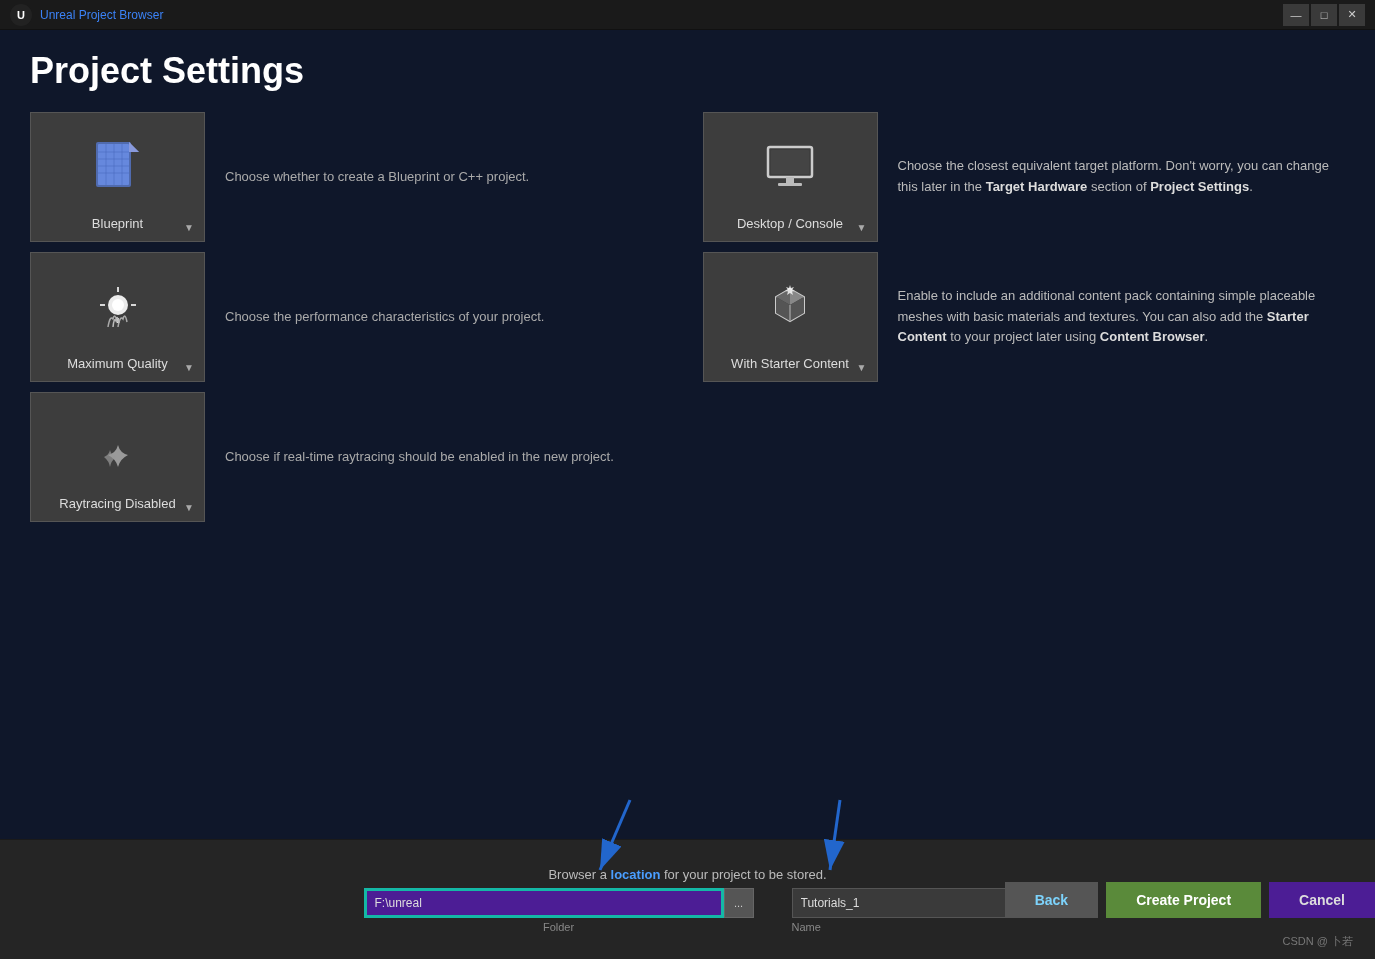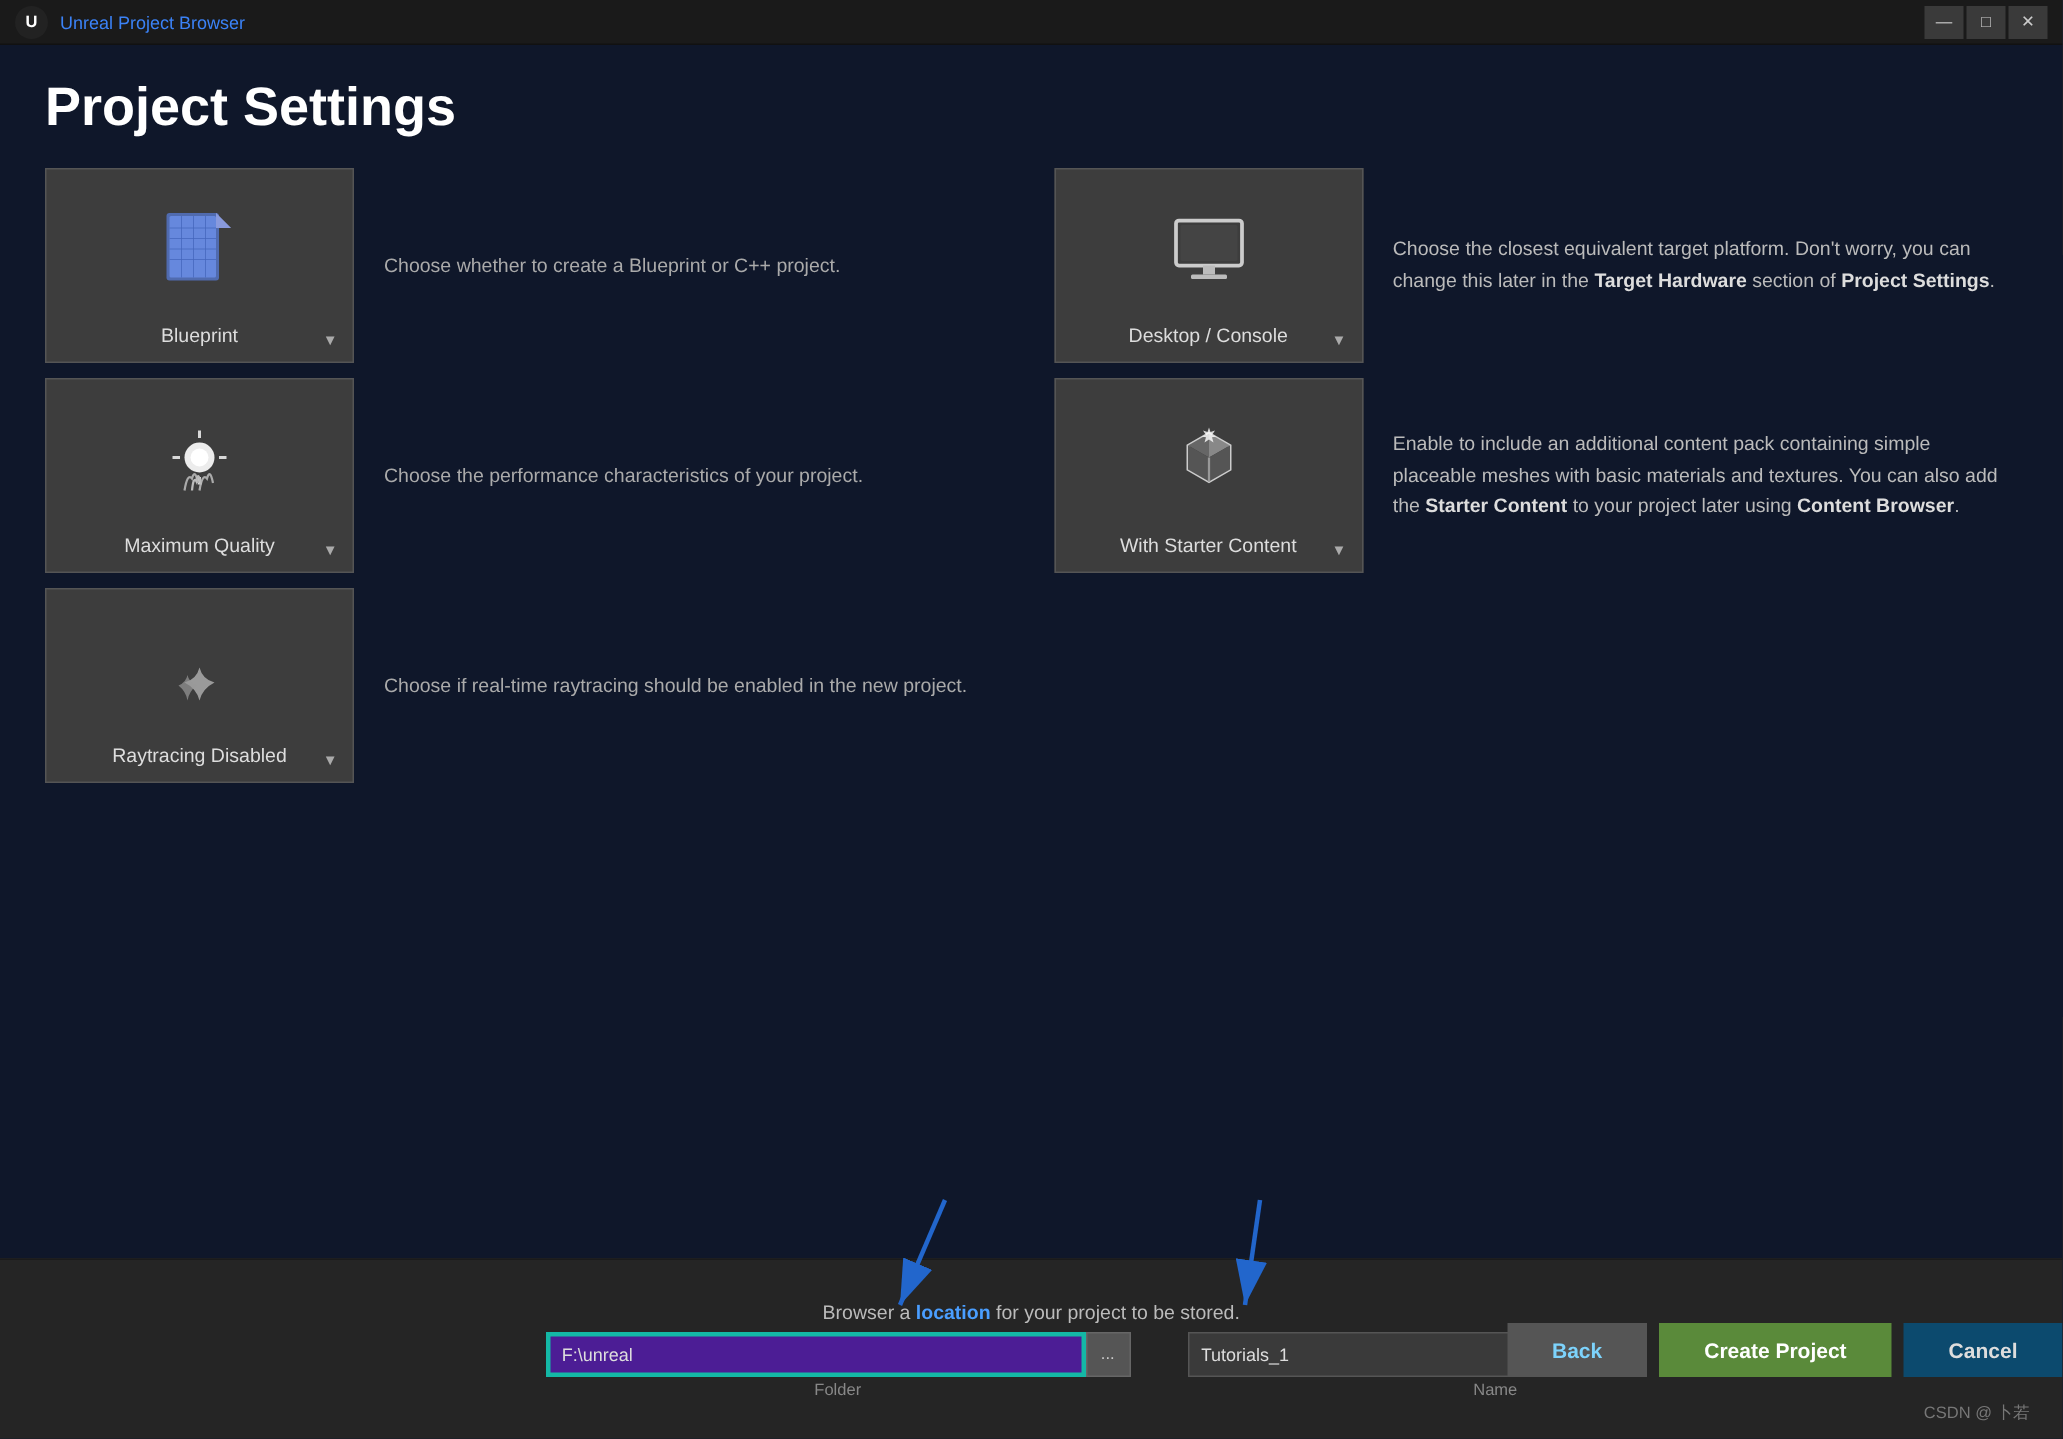"Blueprint" .setting-tile { width: 206px -> 175px }
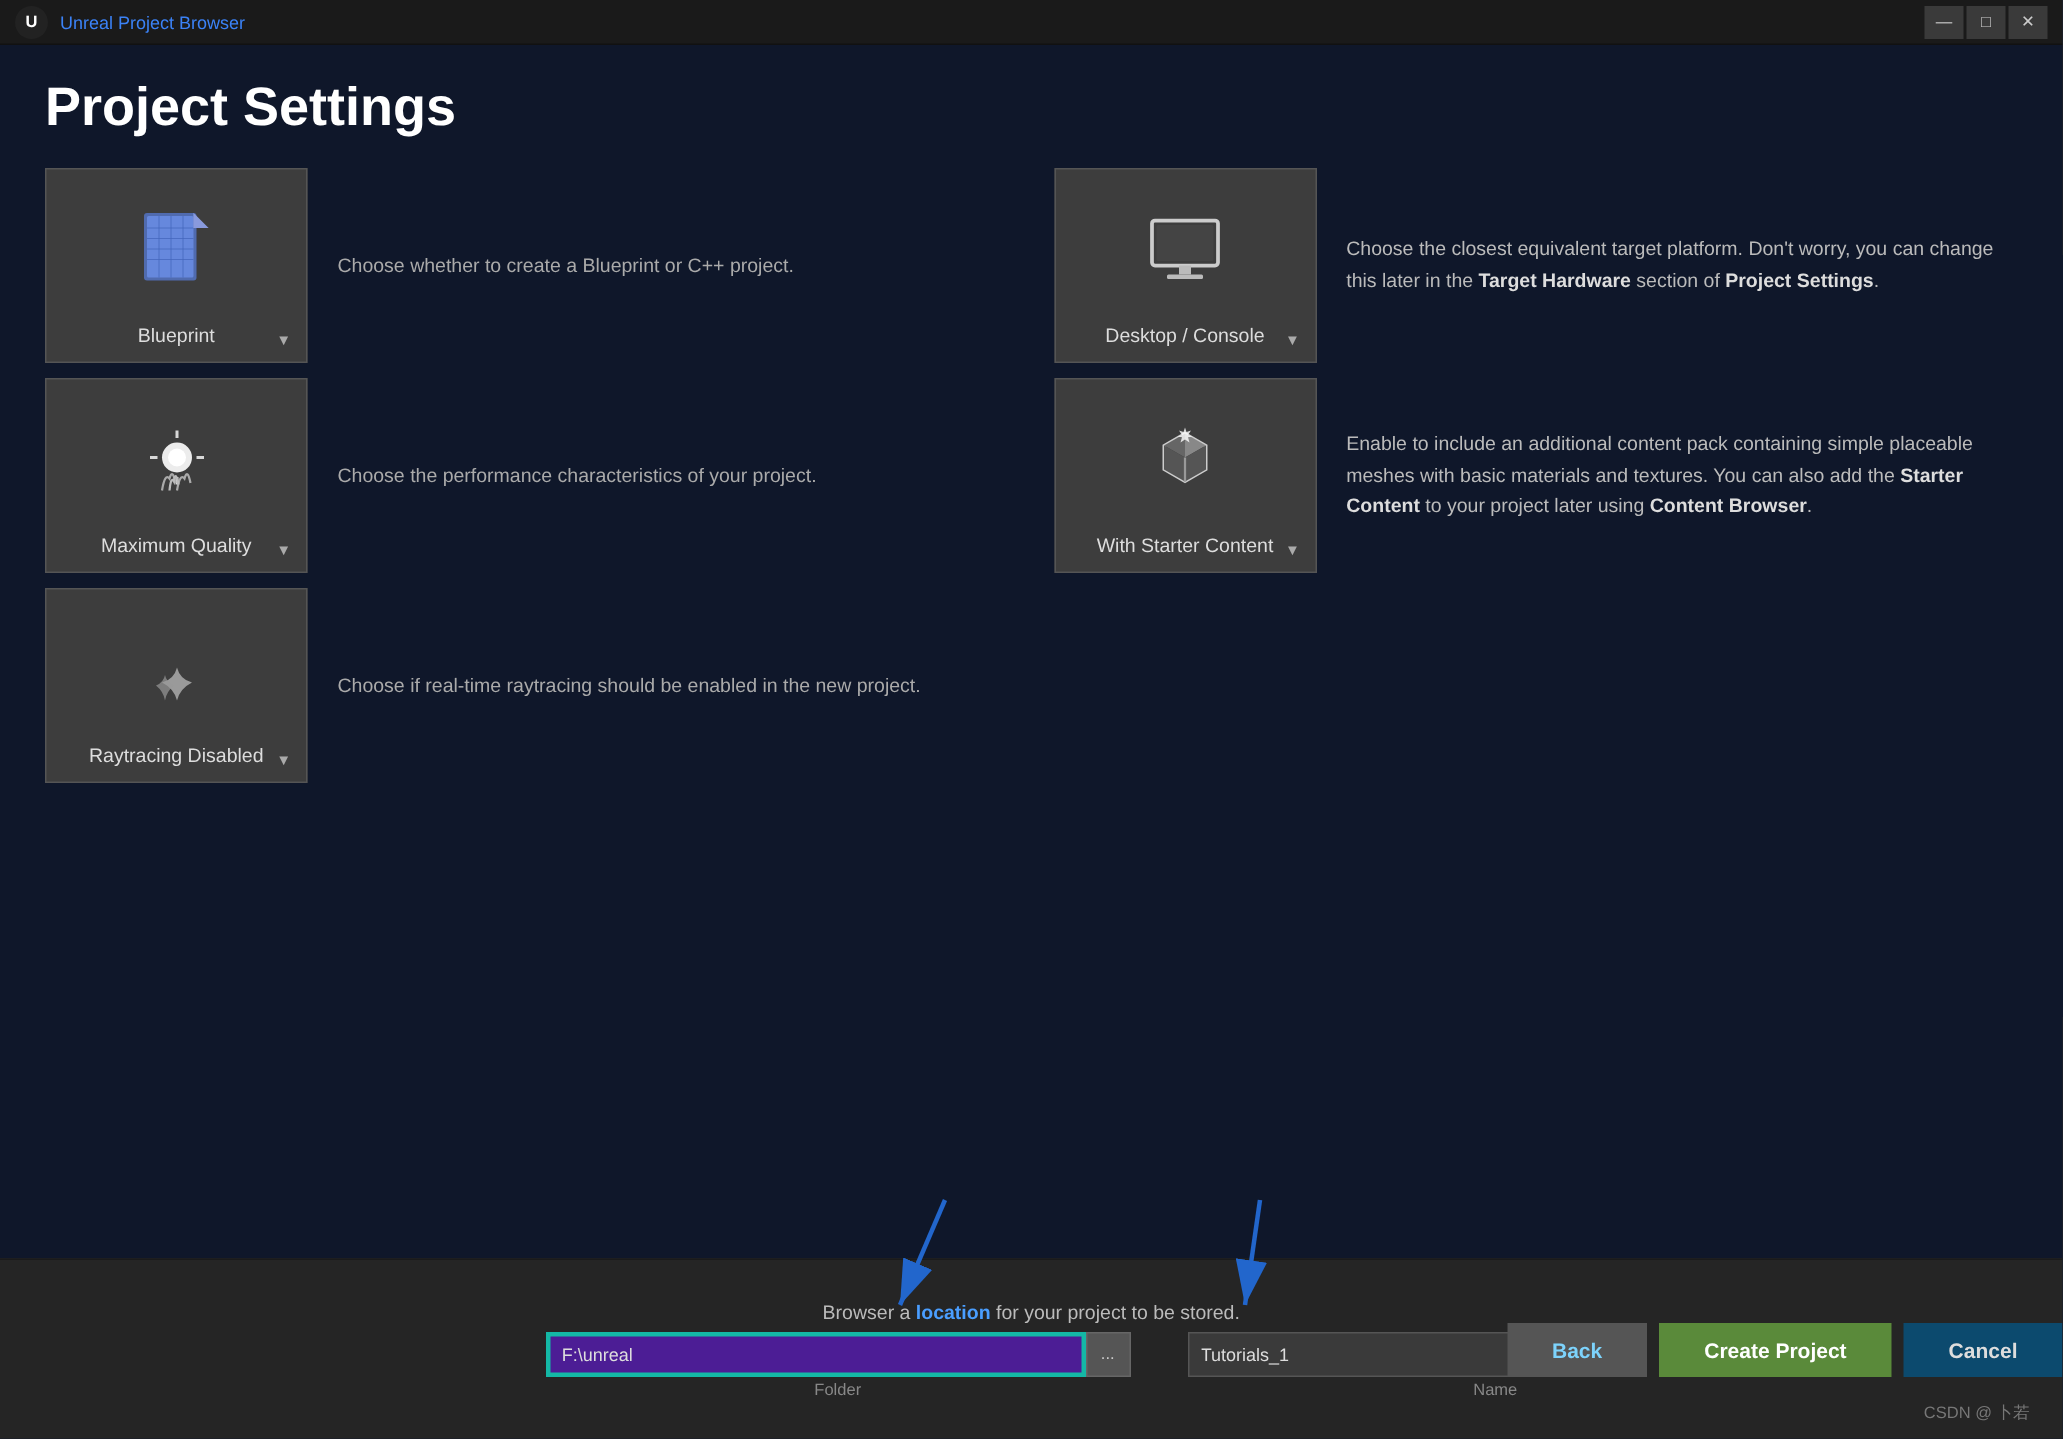"Tutorials_1" .path-name-wrap { align-items: flex-end -> flex-start }
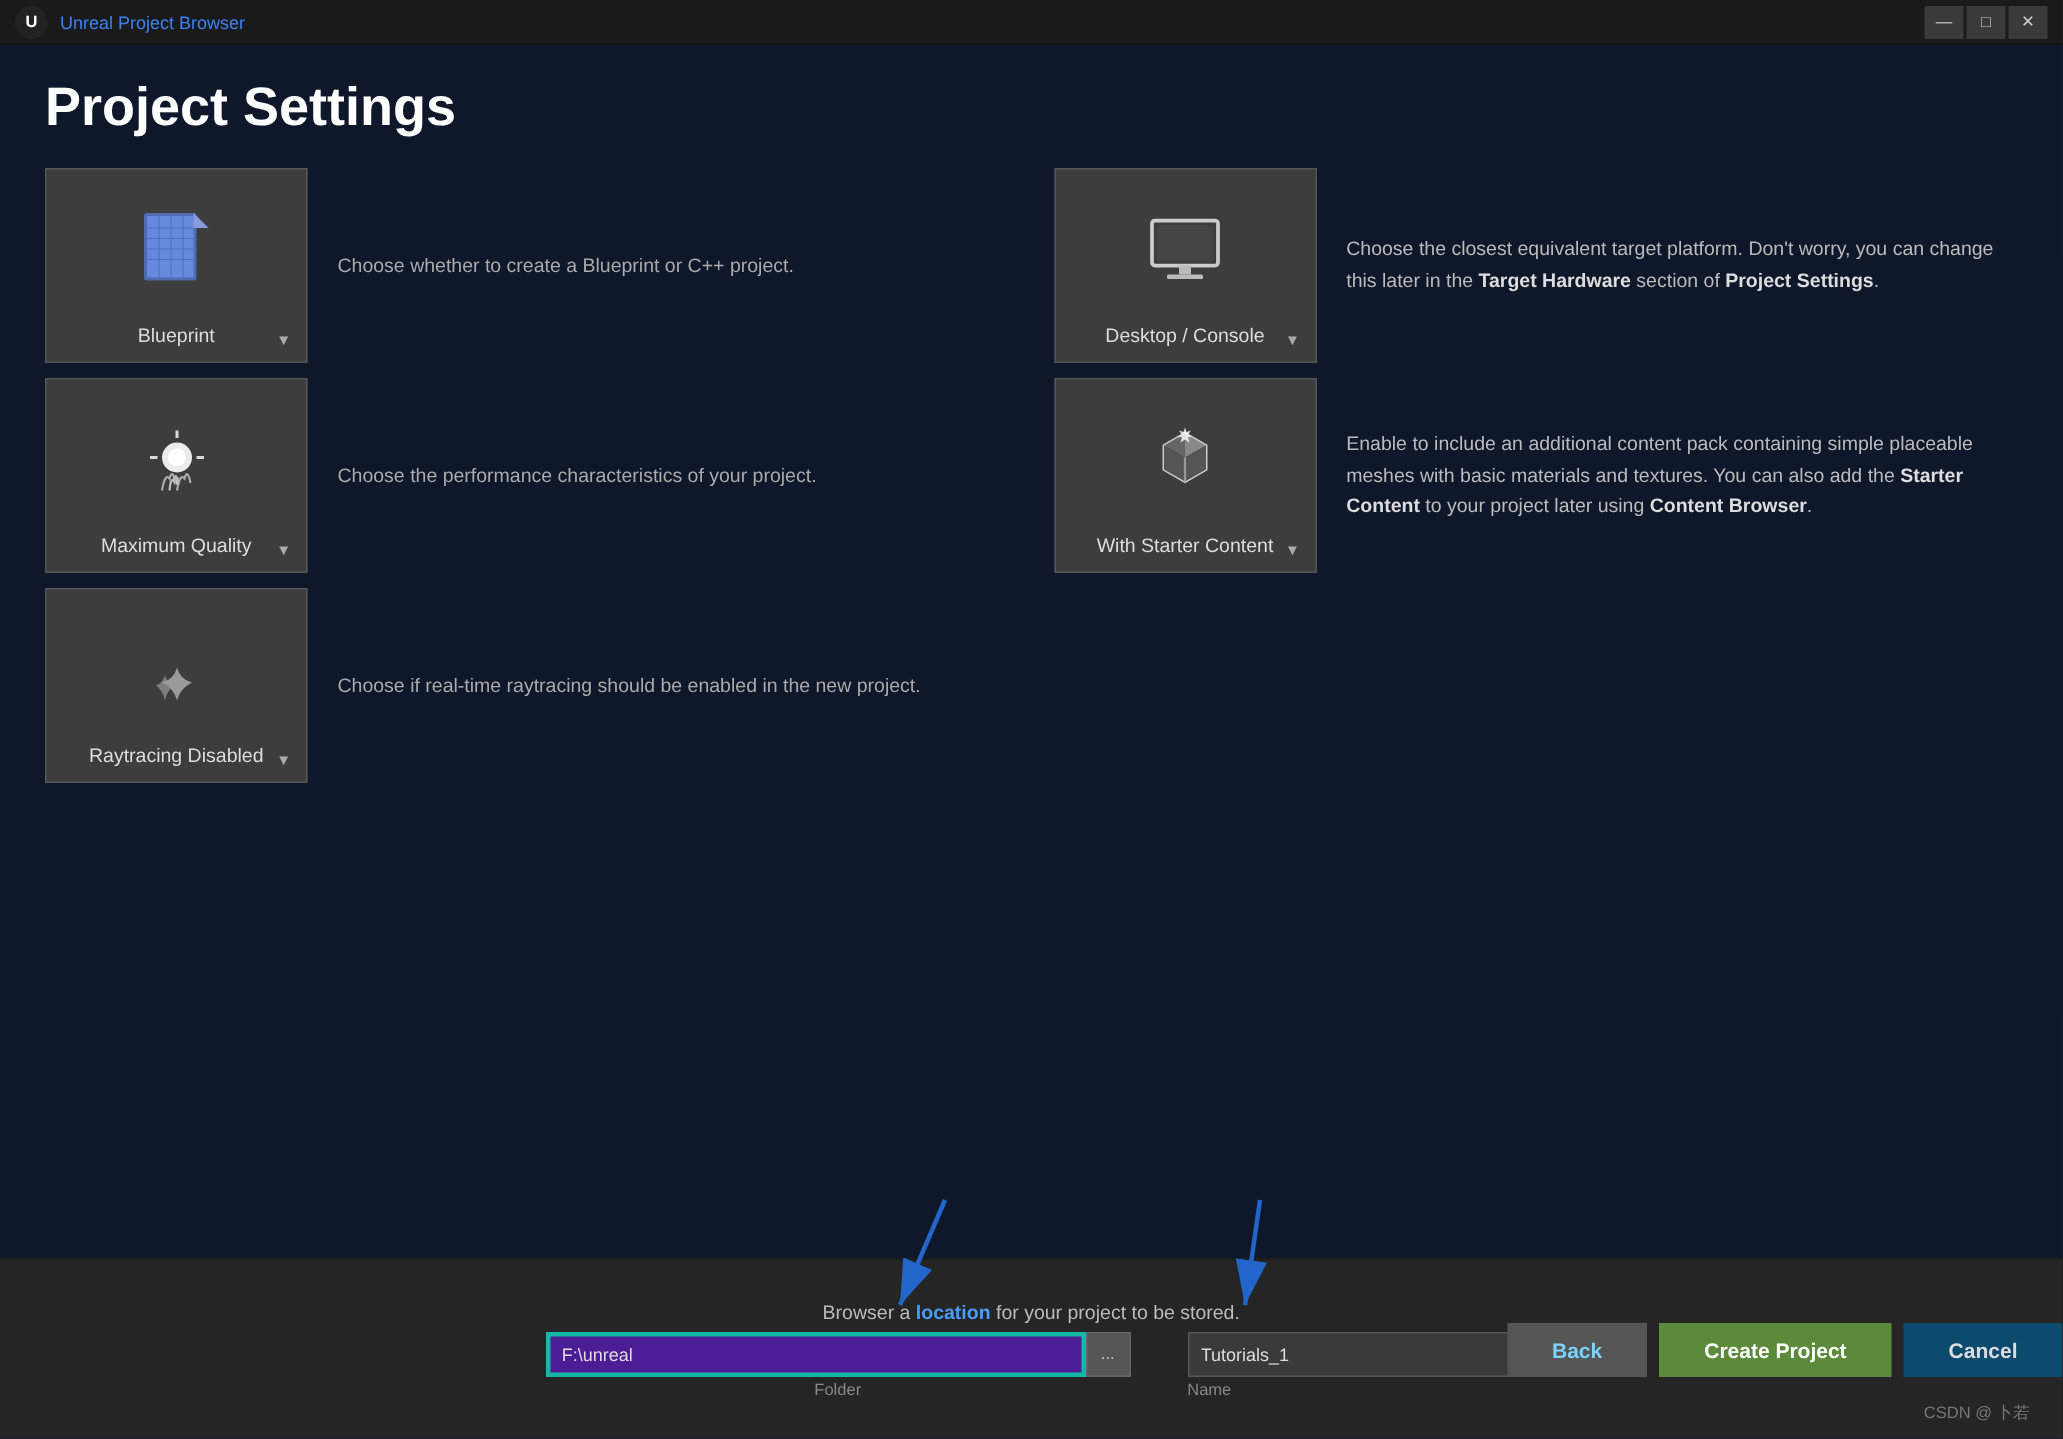"Cancel" .btn-cancel { background: #0c4a6e -> #4c1d95 }
